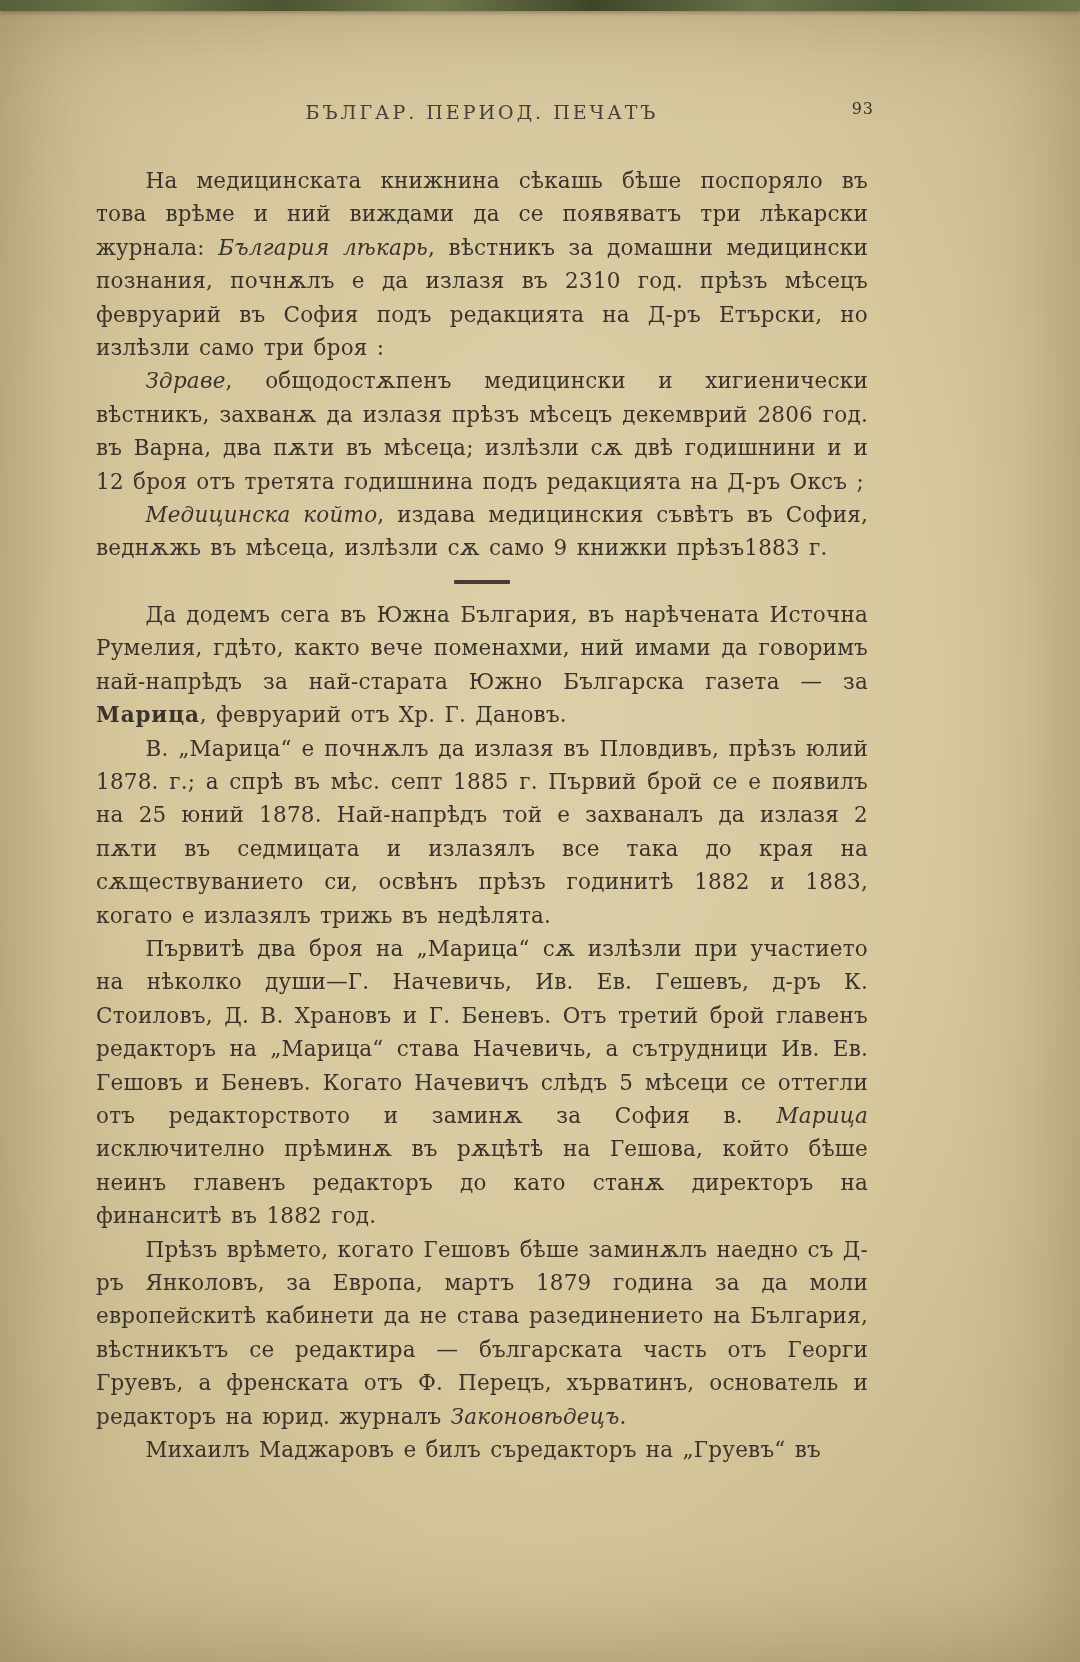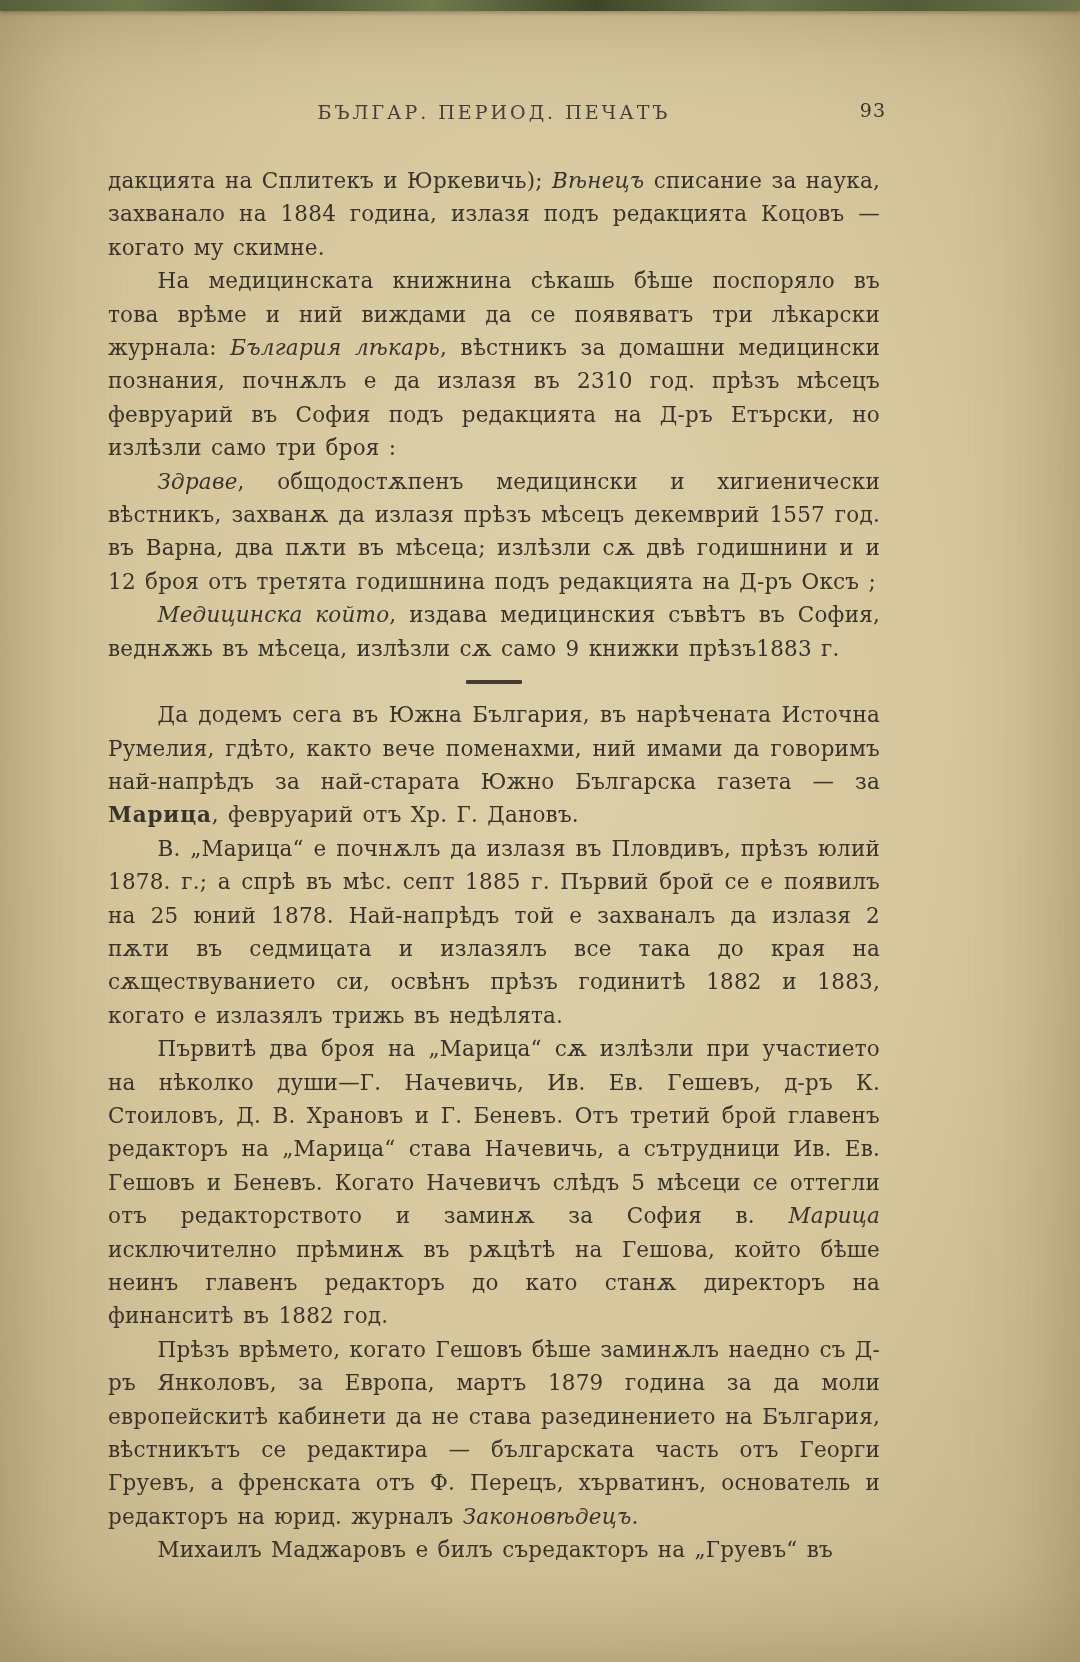"БЪЛГАР. ПЕРИОД. ПЕЧАТЪ" .page-inner { left: 108px -> 96px }
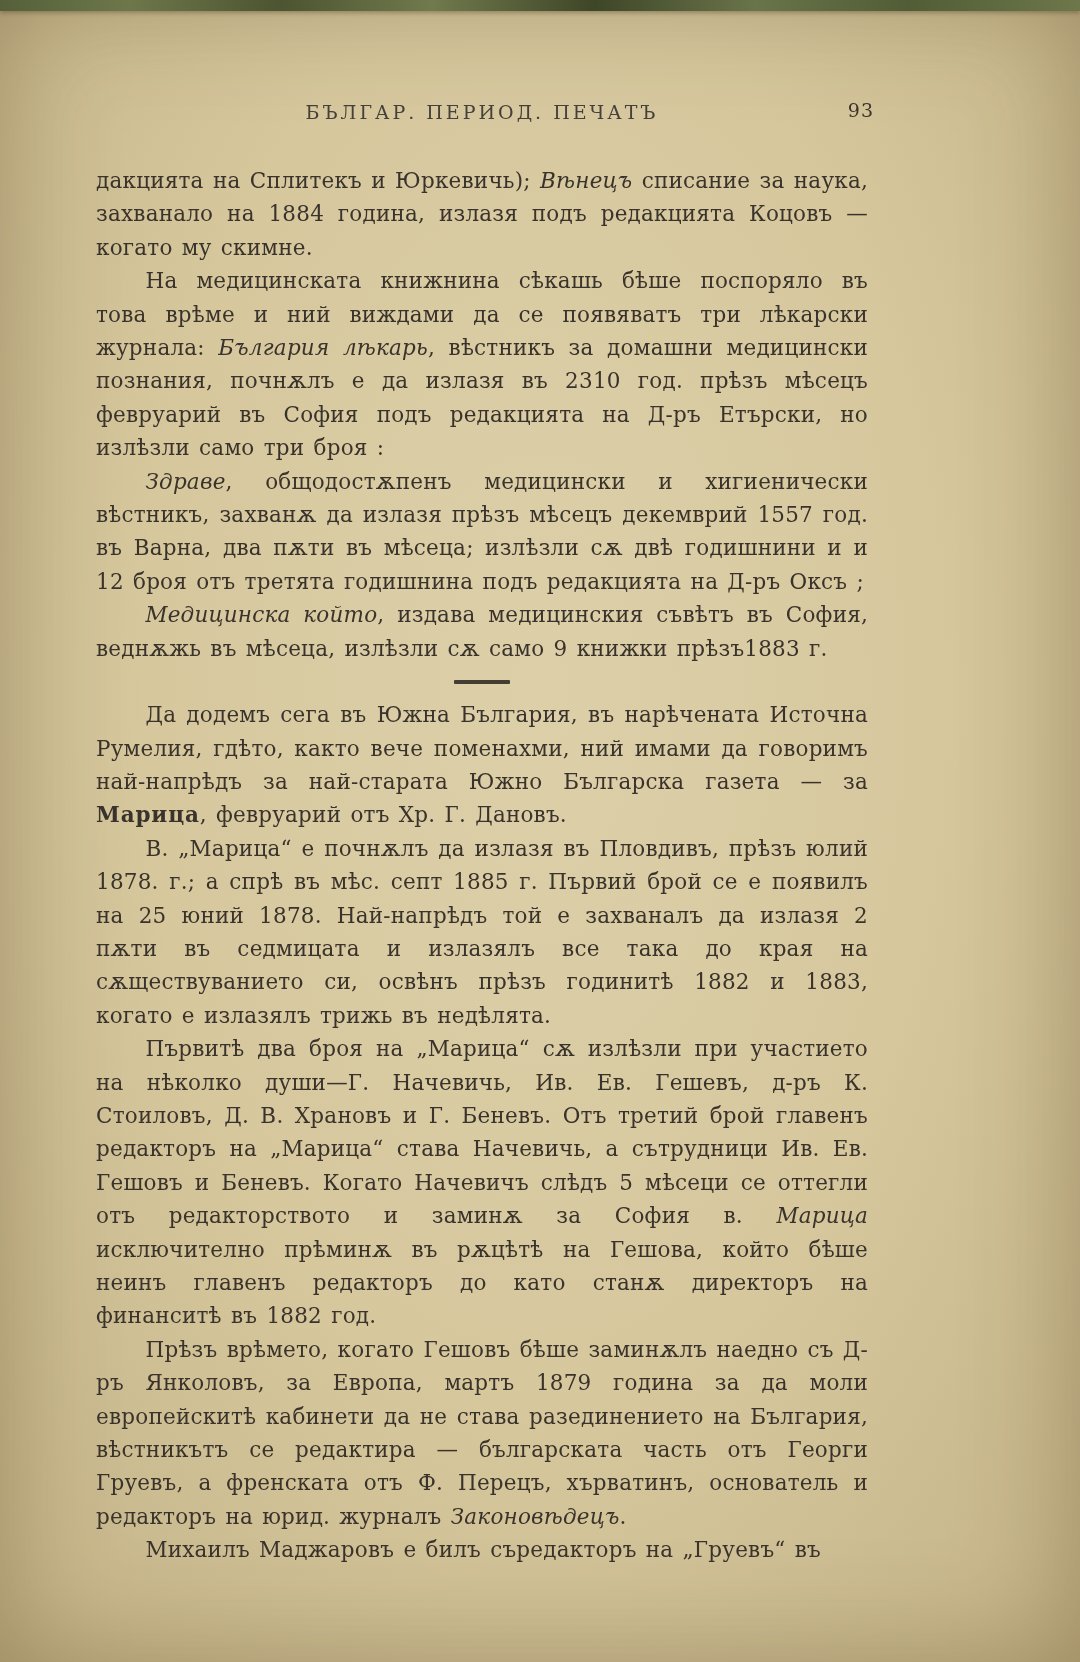"93" .page-num { font-size: 19px -> 16px }
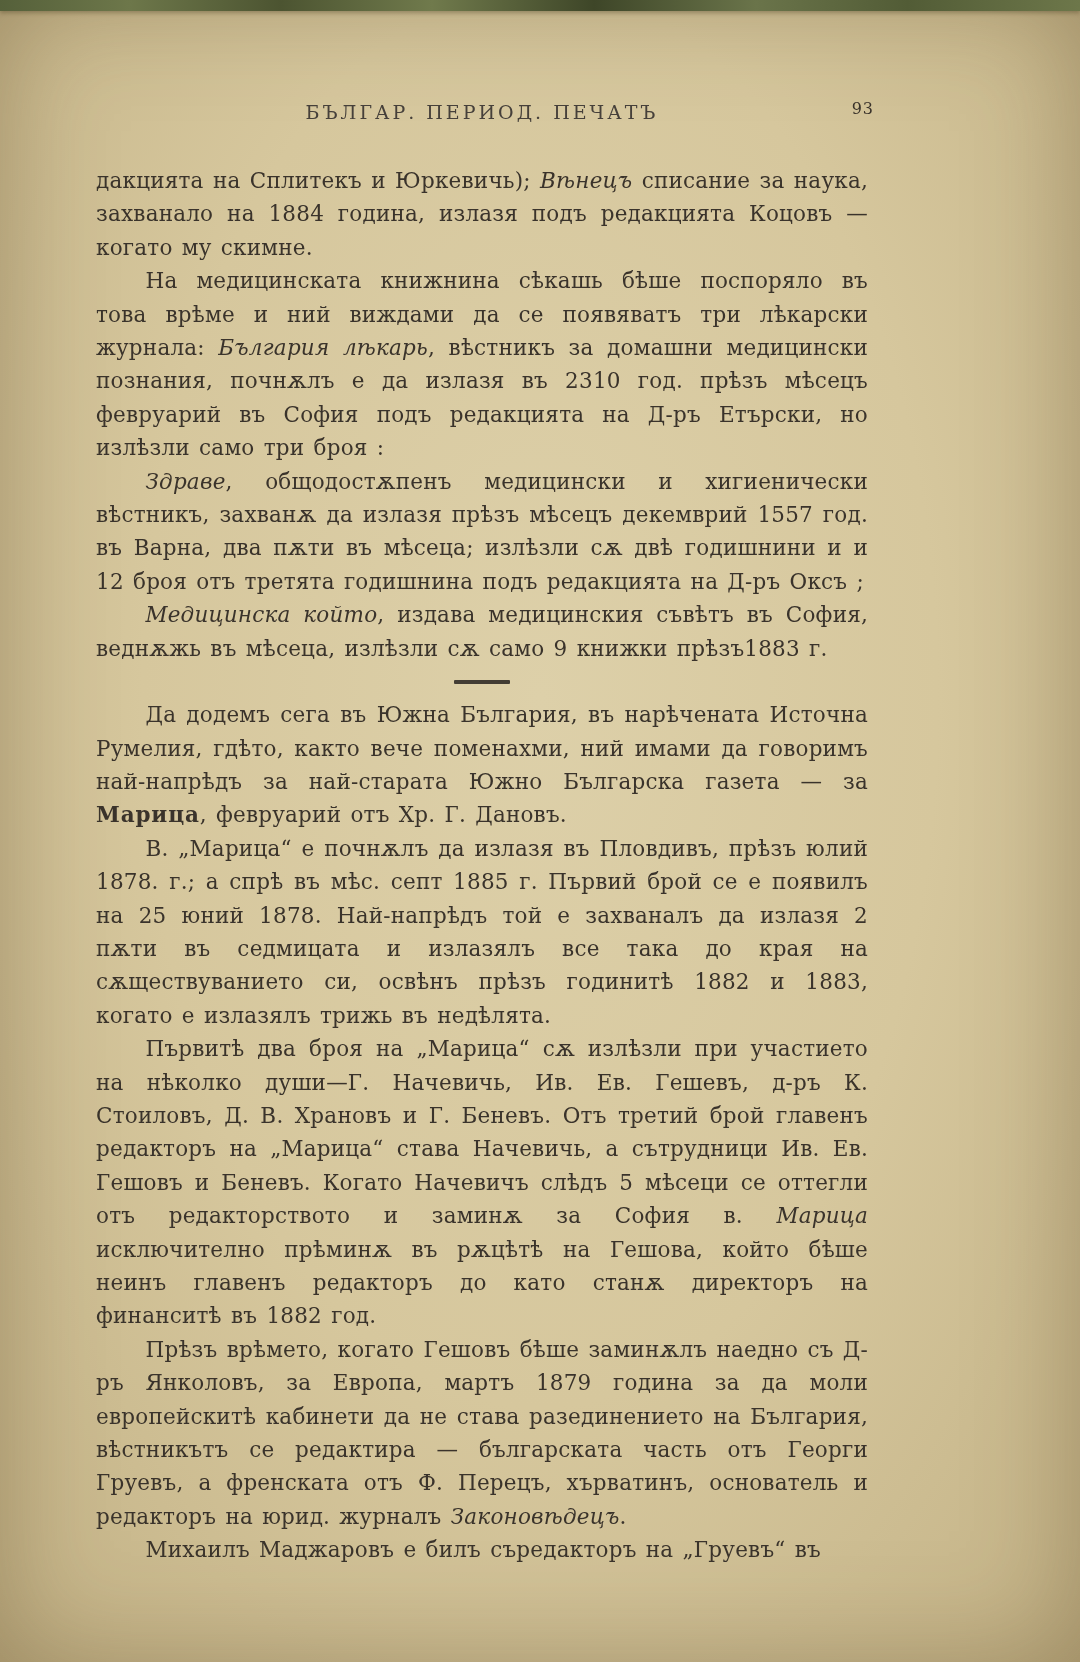"дакцията на Сплитекъ и Юркевичь);" p.para { html: <p><span>дакцията на Сплитекъ и Юркевичь); </span><span>Вѣнецъ</span><span> списание за наука, захванало на 1884 година, излазя подъ редакцията Коцовъ — когато му скимне.</span></p> -> none }
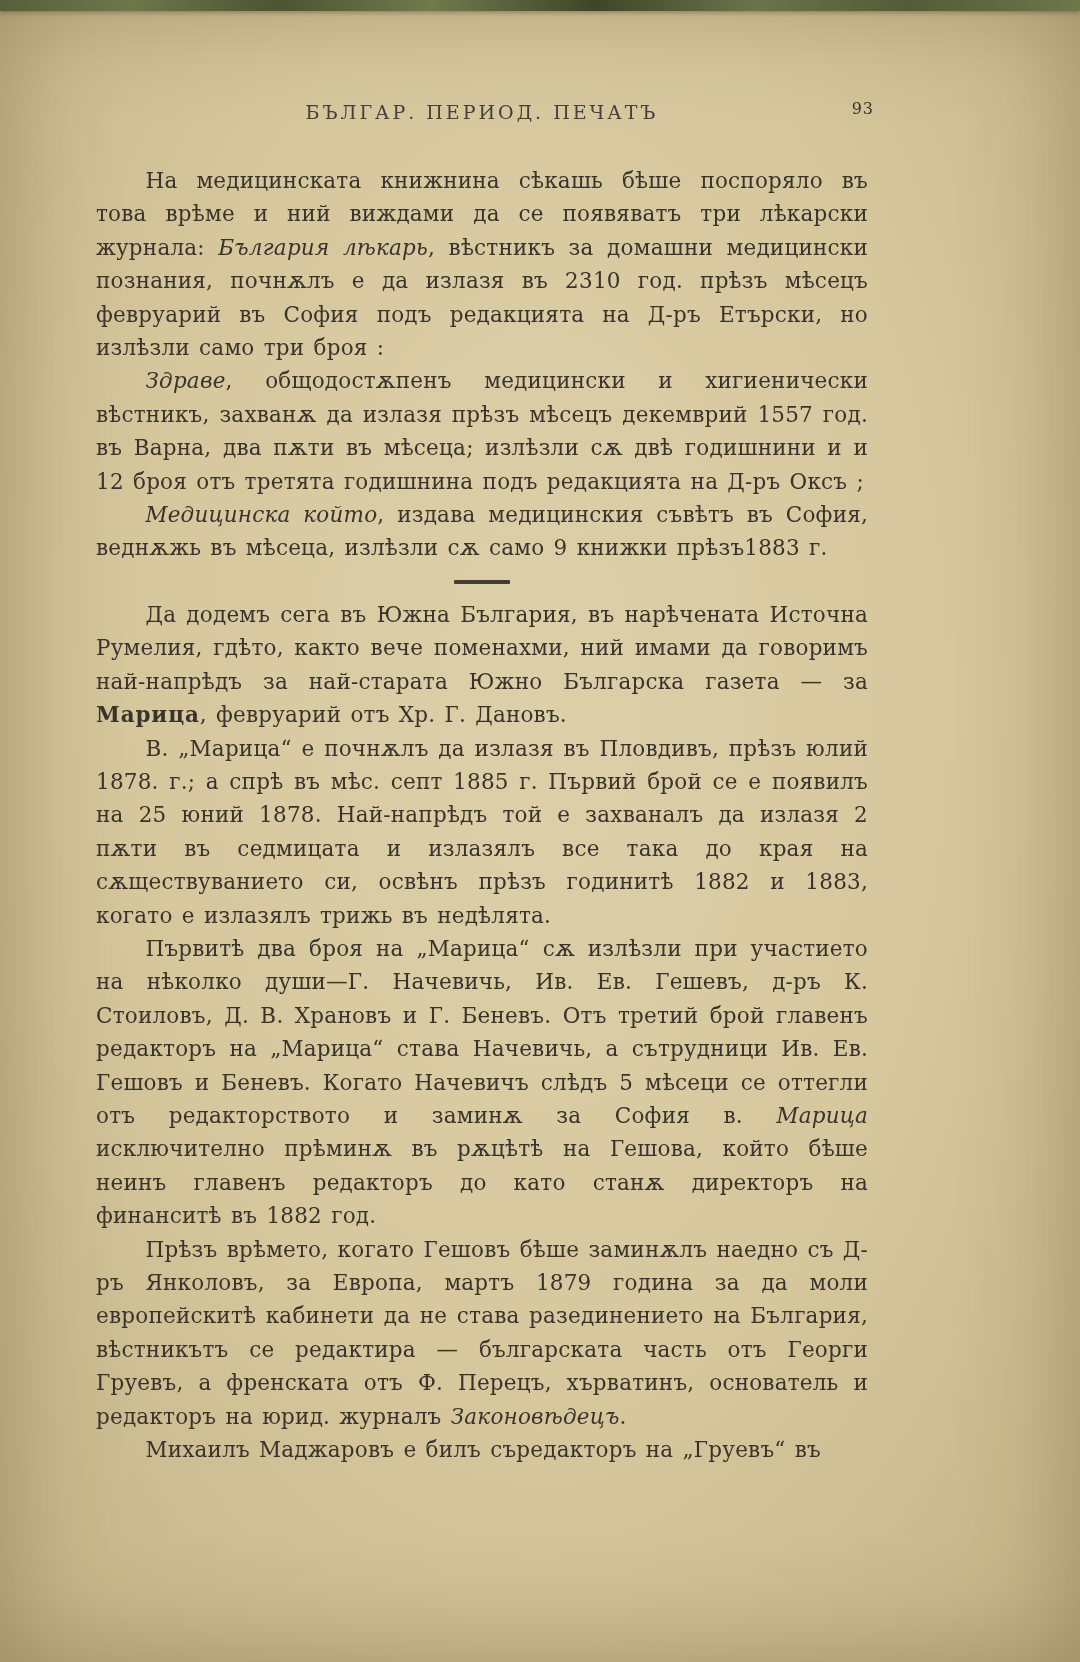", общодостѫпенъ медицински и" span { text: 1557 -> 2806 }
